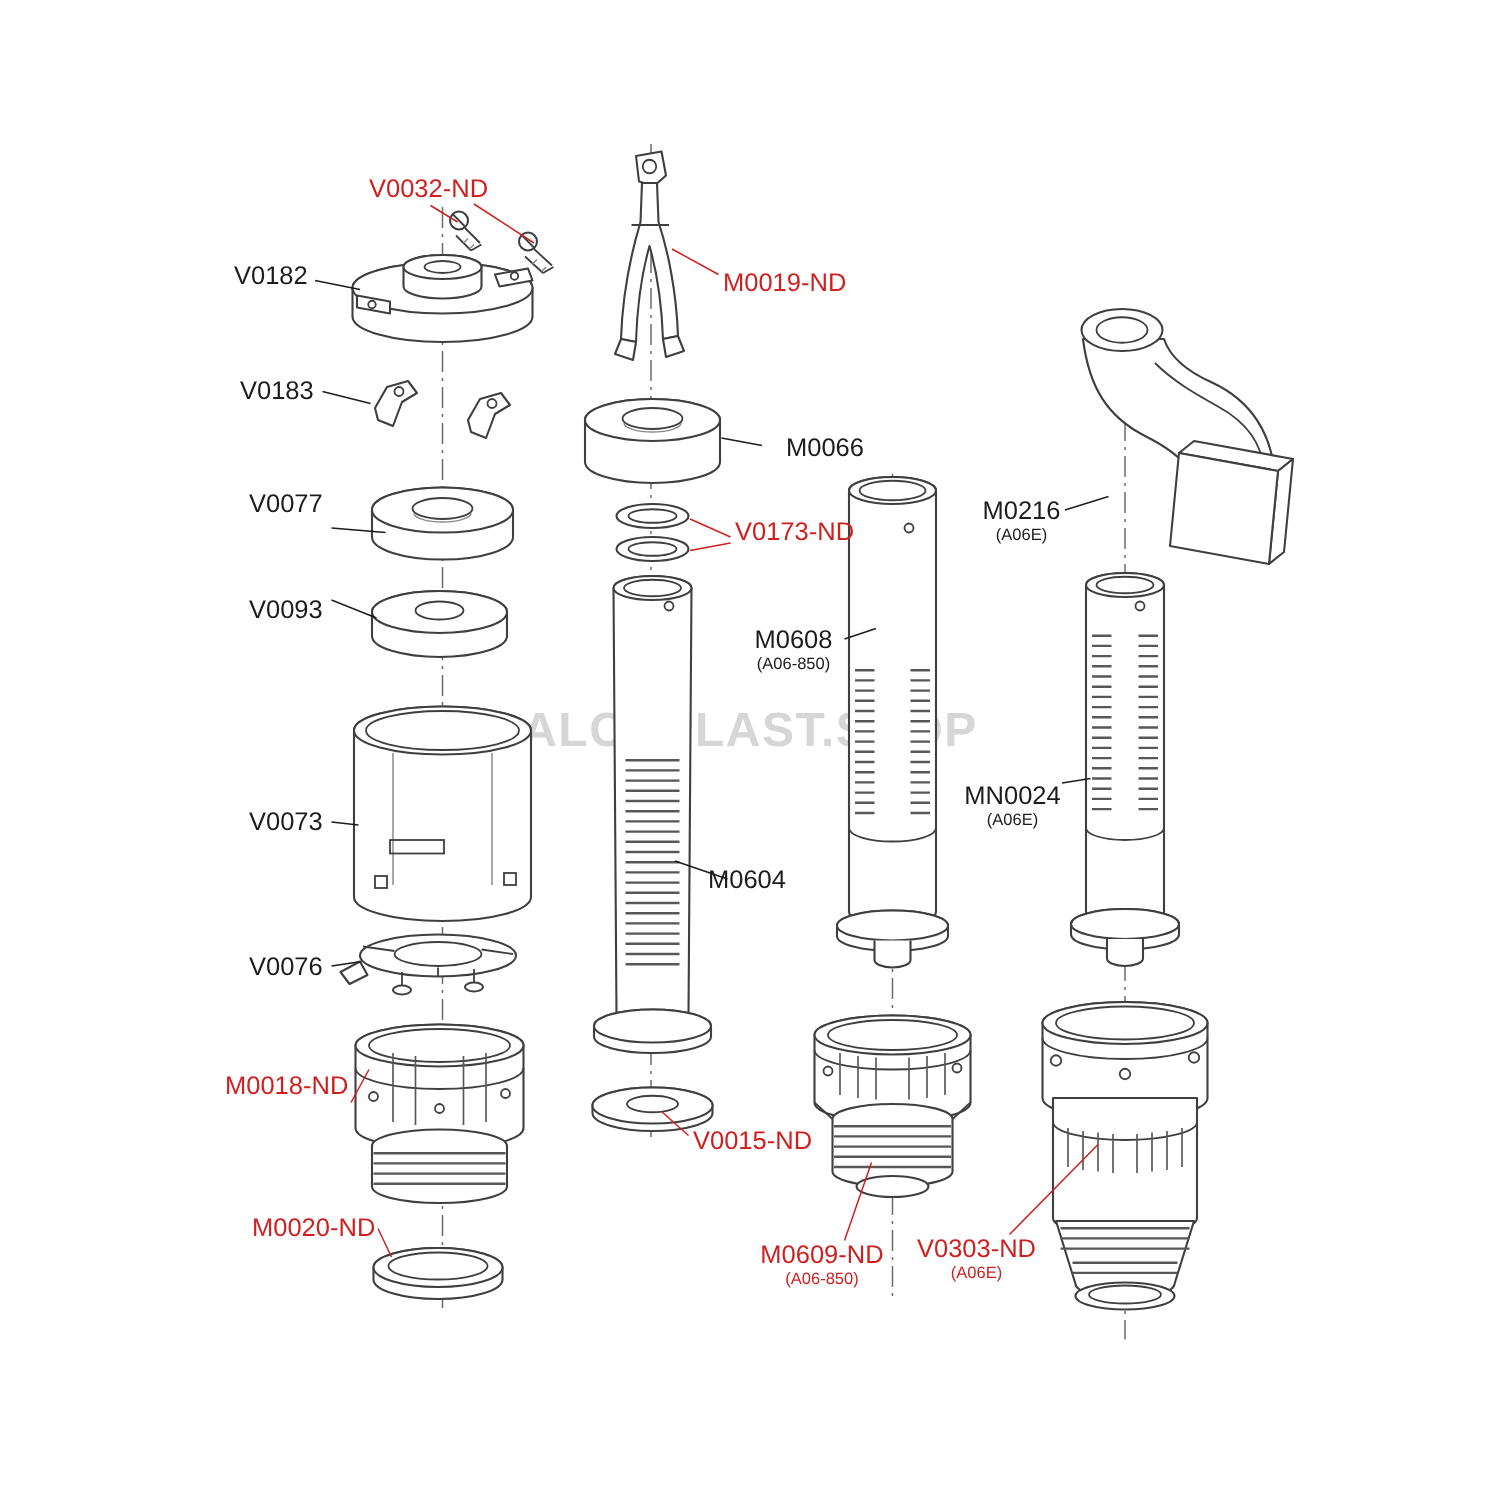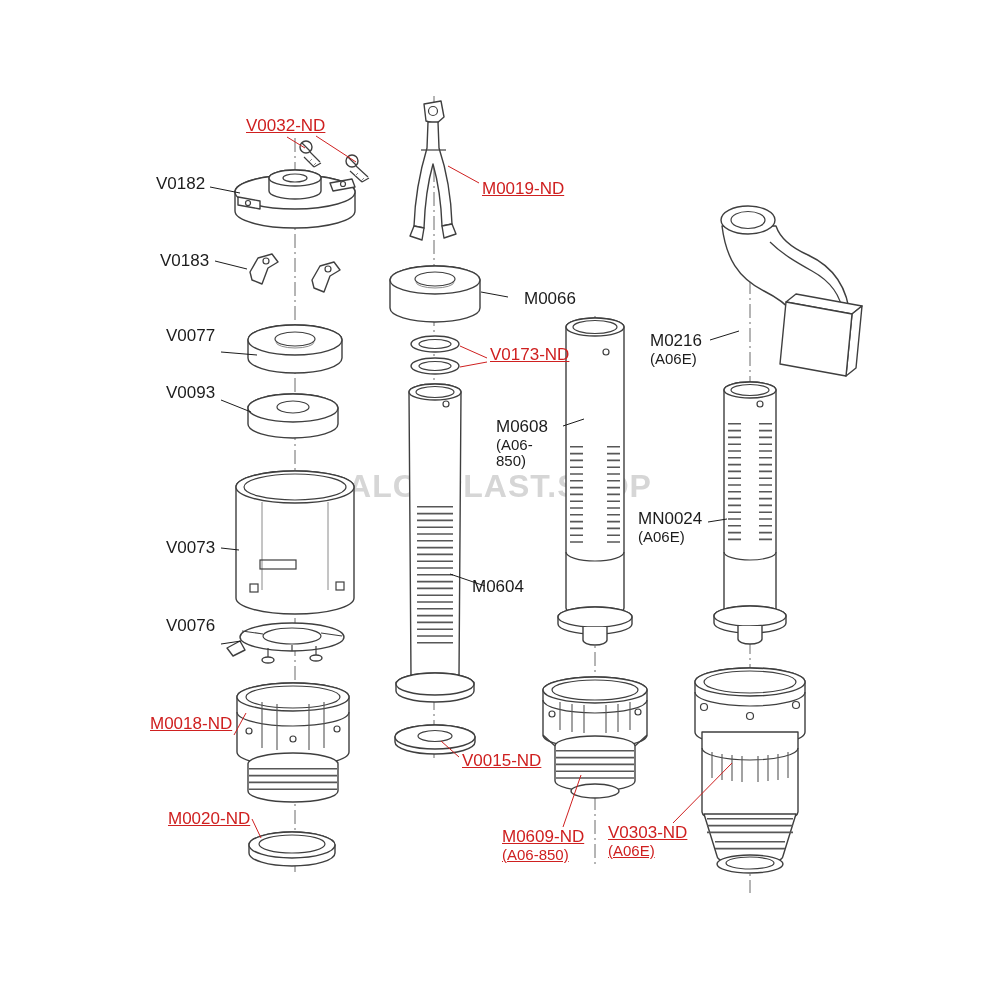"V0032-ND" .label.red { text-decoration: underline -> none }
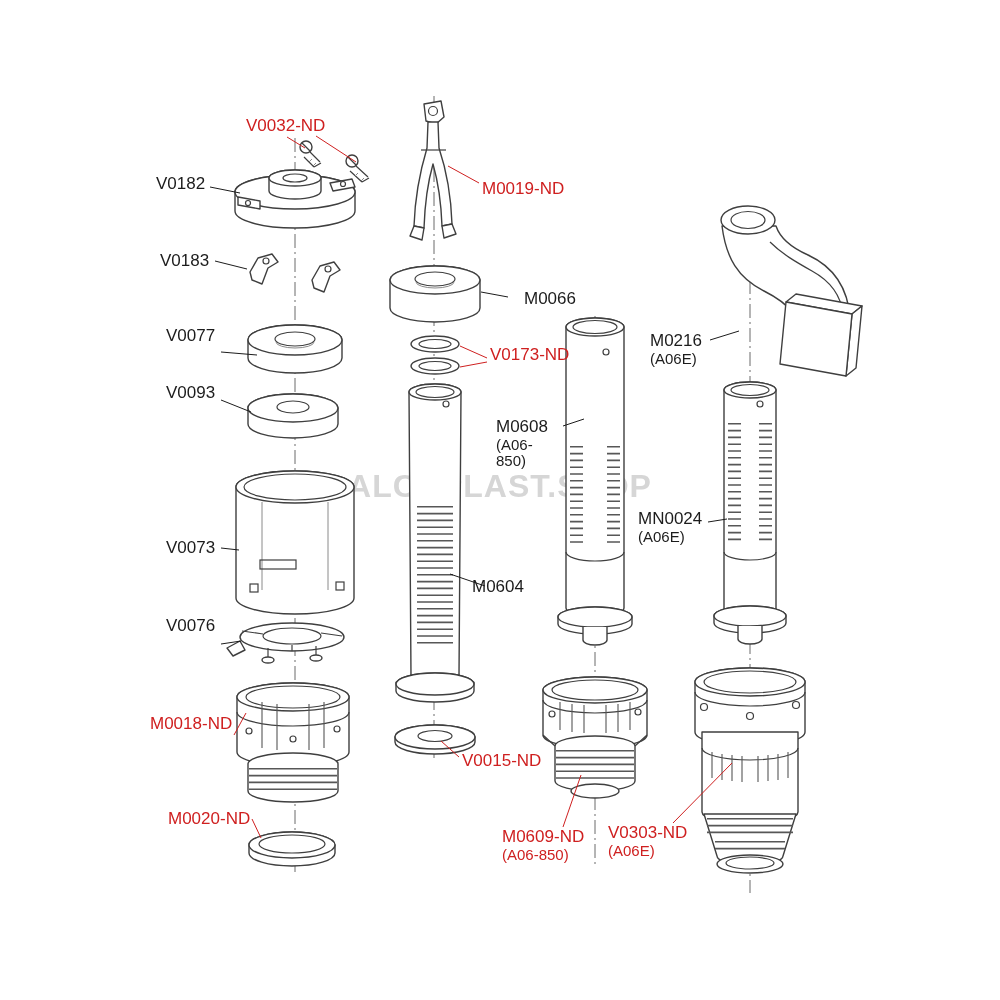"M0216" .label.centered { text-align: left -> center }
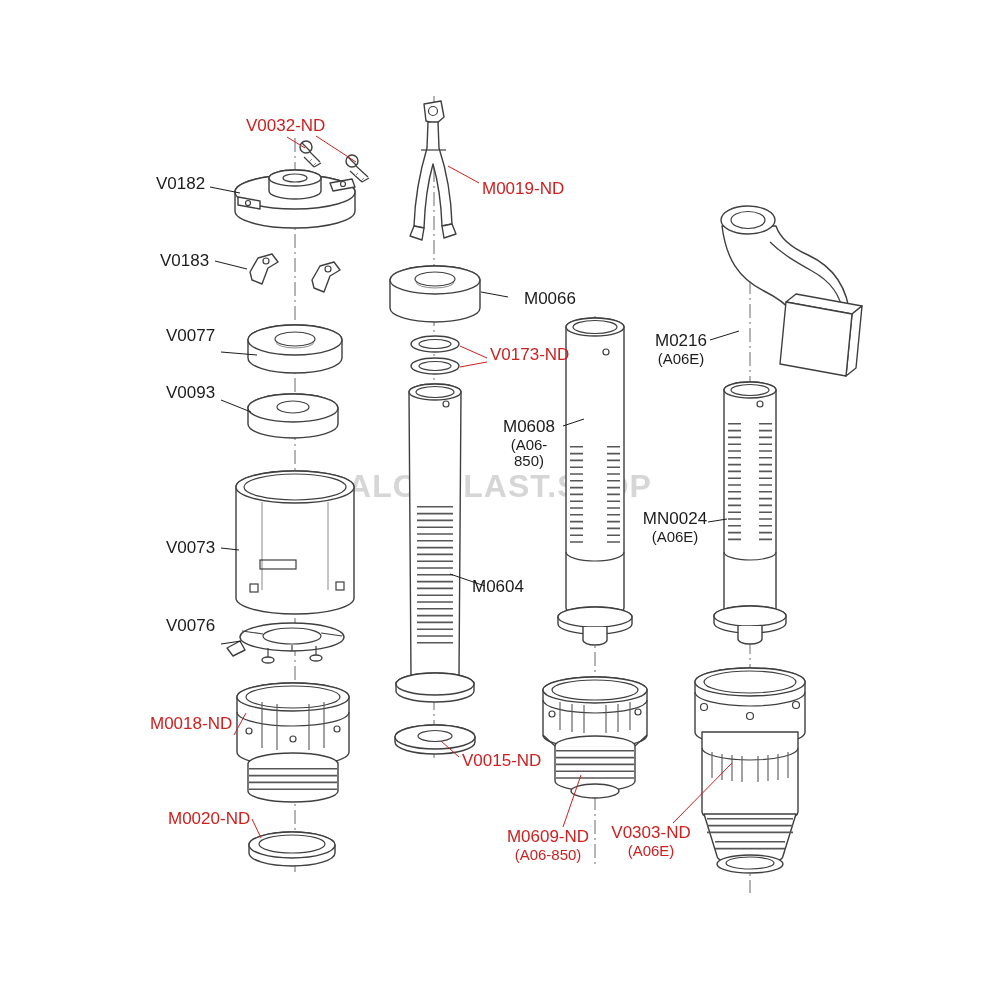"(A06E)" .label .sub { font-size: 15px -> 11px }
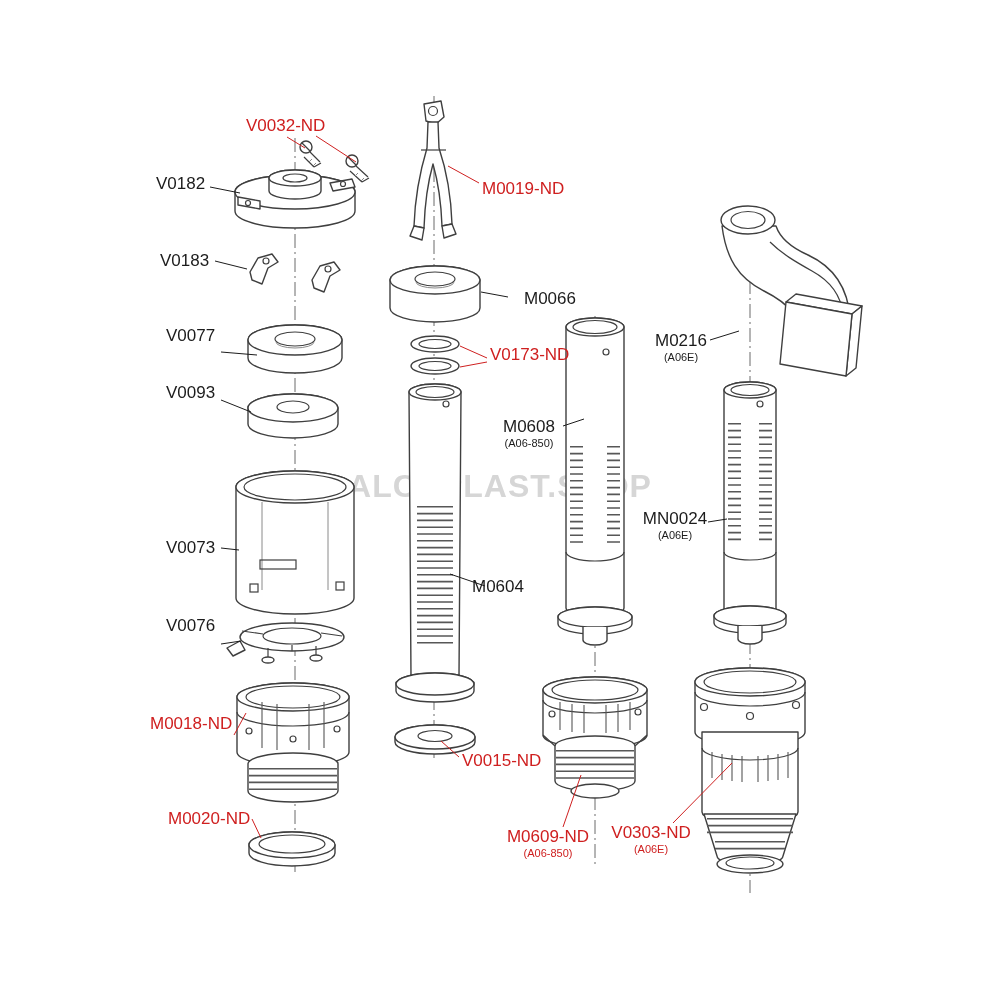"V0093" div.label { top: 384px -> 398px }
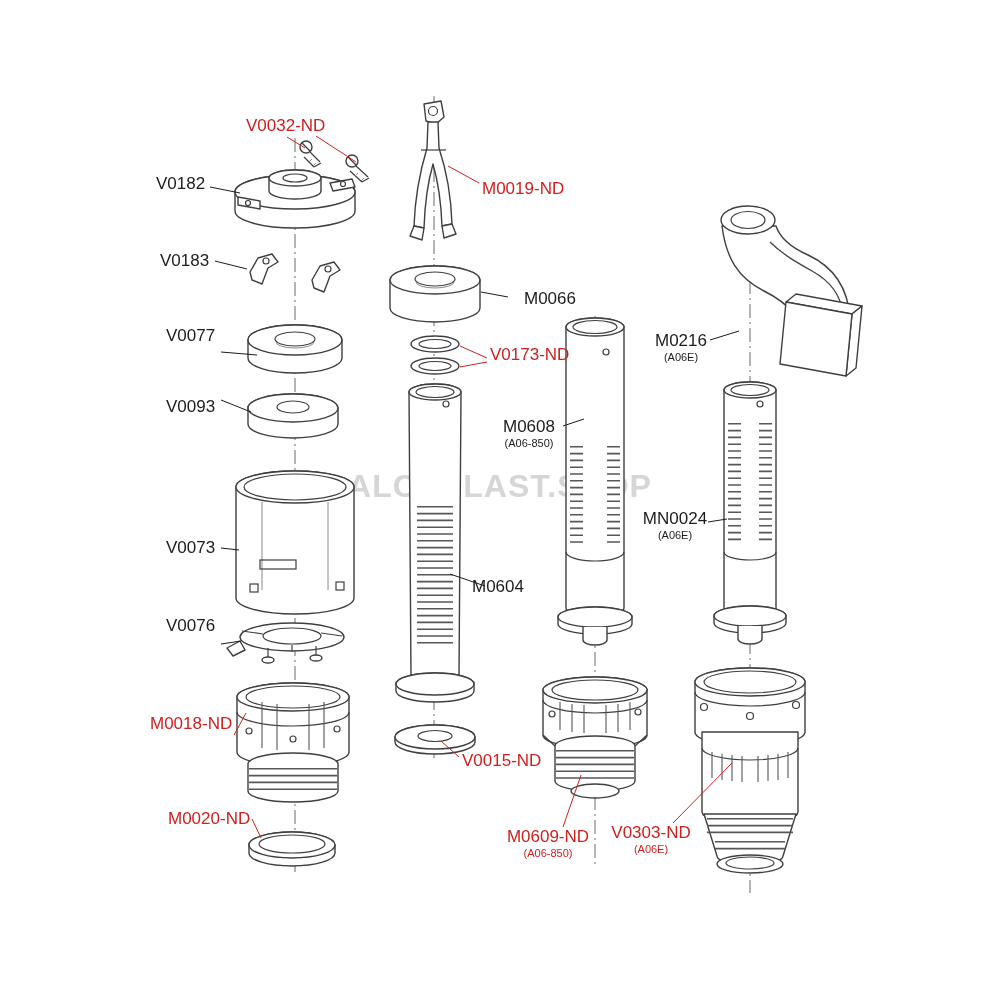"MN0024" div.label { top: 510px -> 522px }
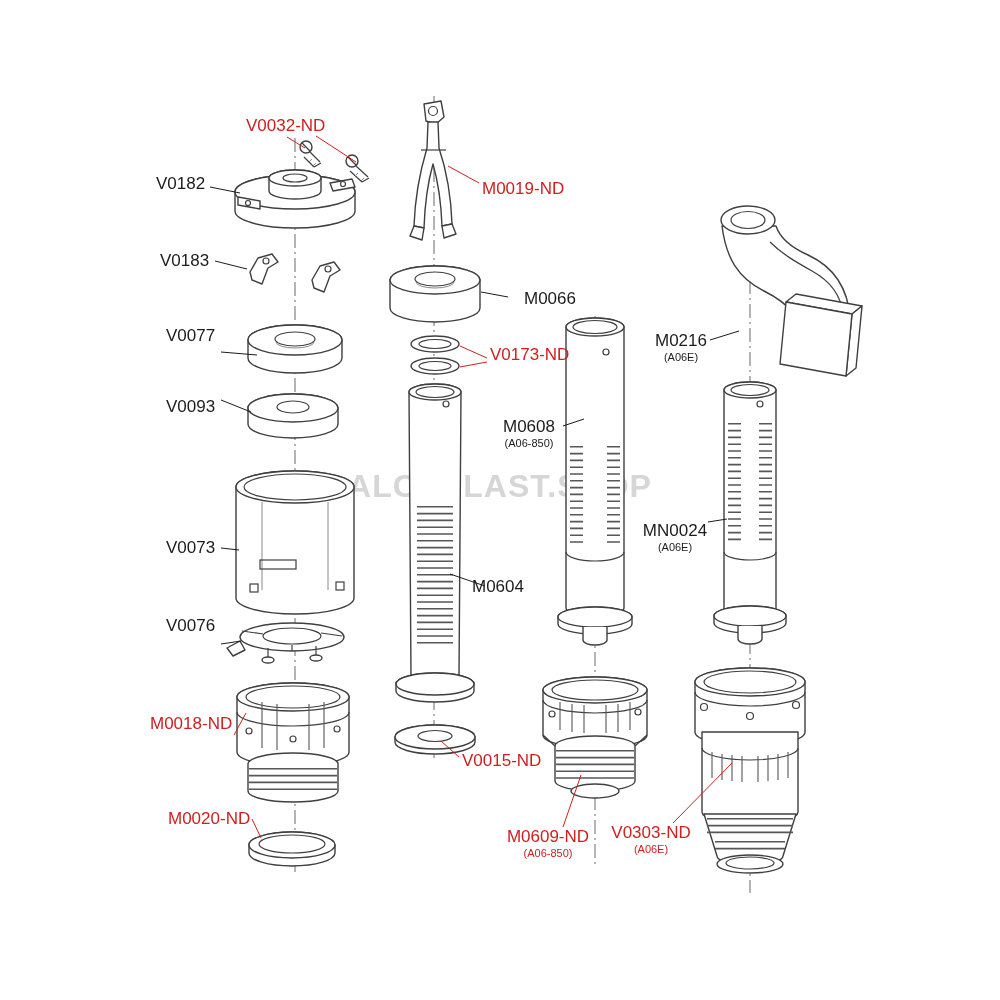"V0076" div.label { top: 617px -> 636px }
